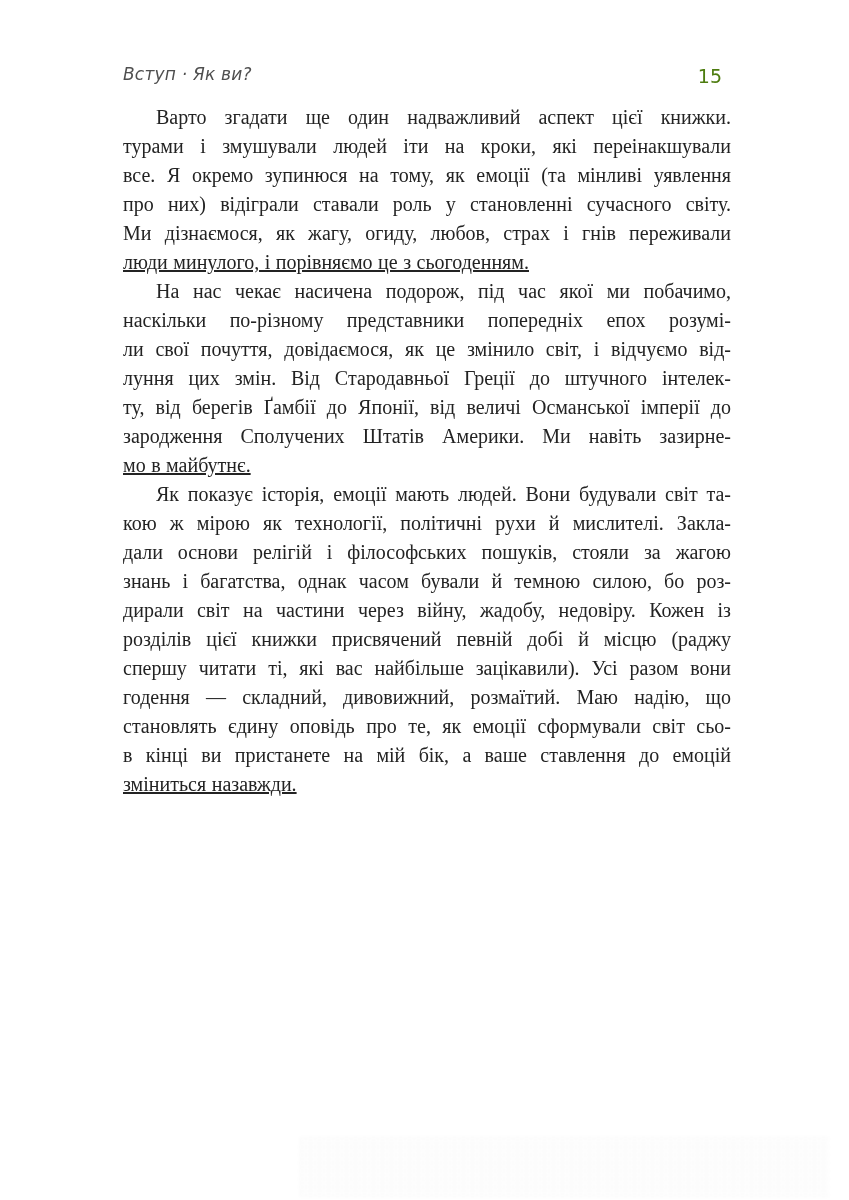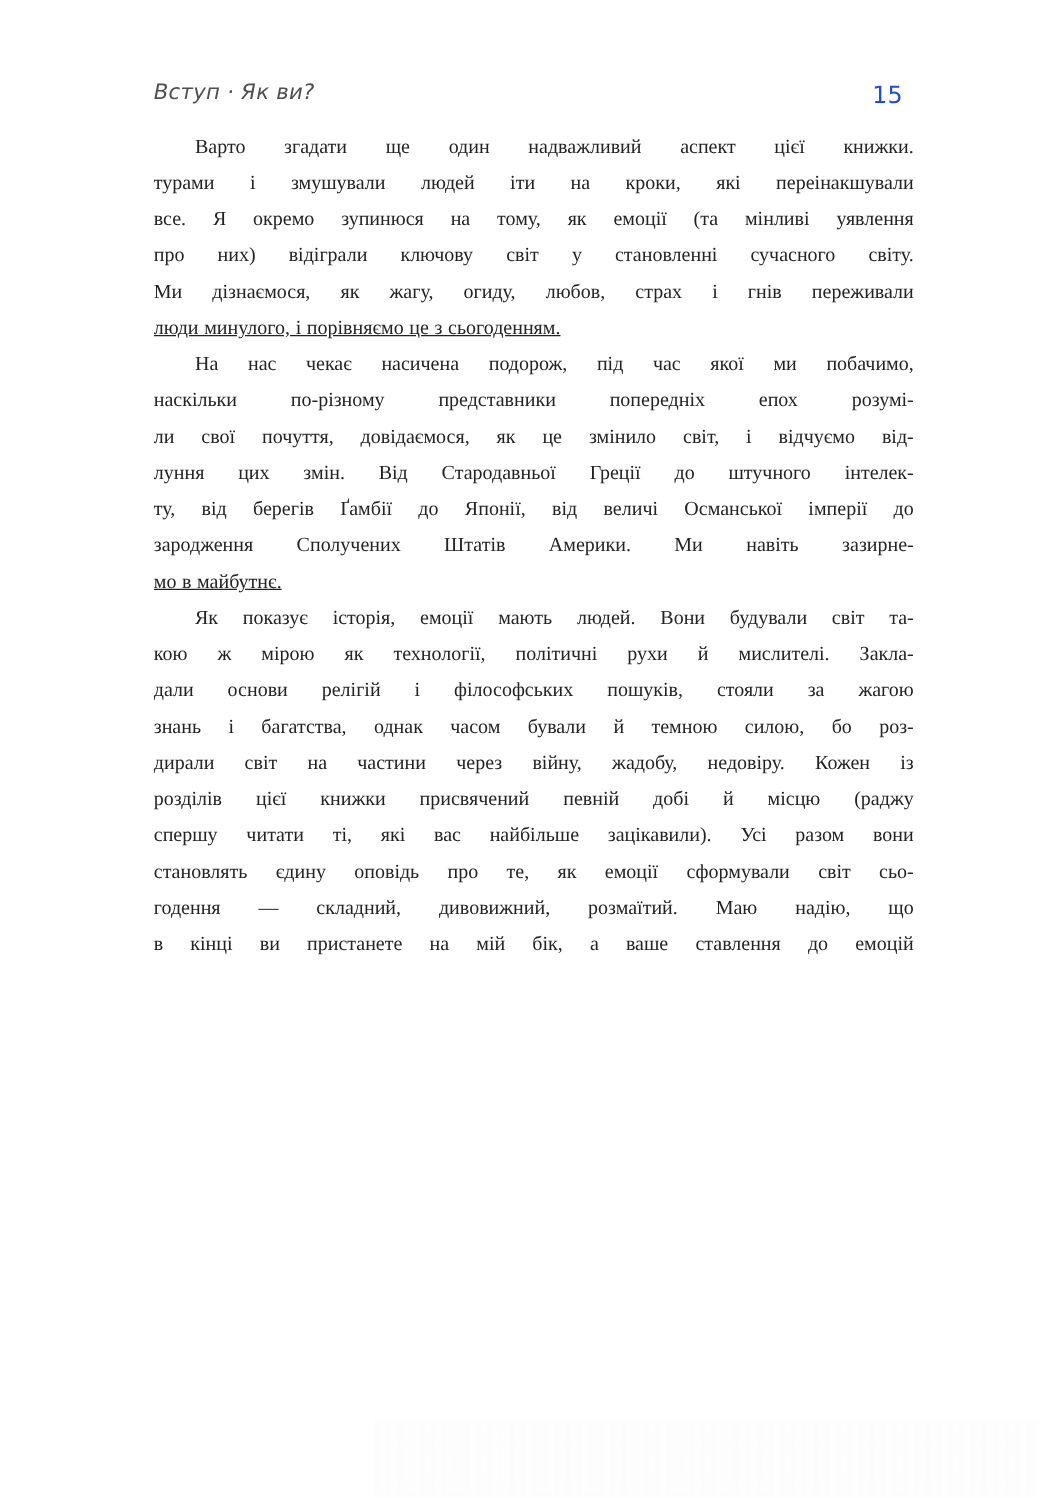"15" #page-number { color: #1d4ed8 -> #4d7c0f }
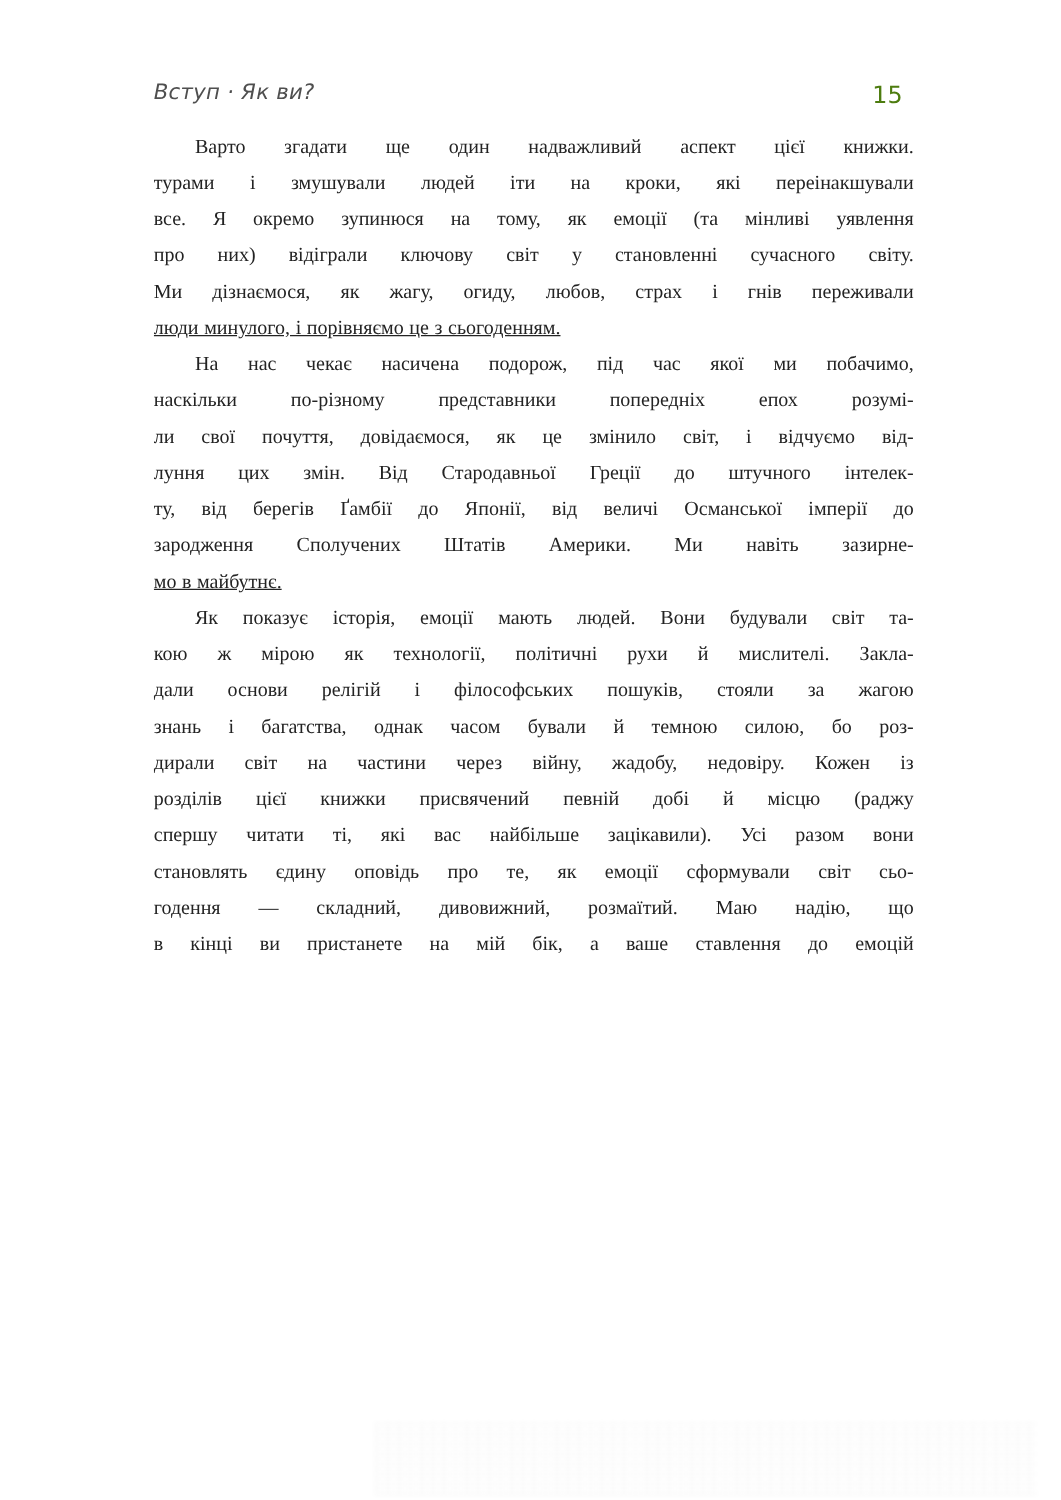"Варто згадати ще один надважливий" #text-block { font-size: 16px -> 20px }
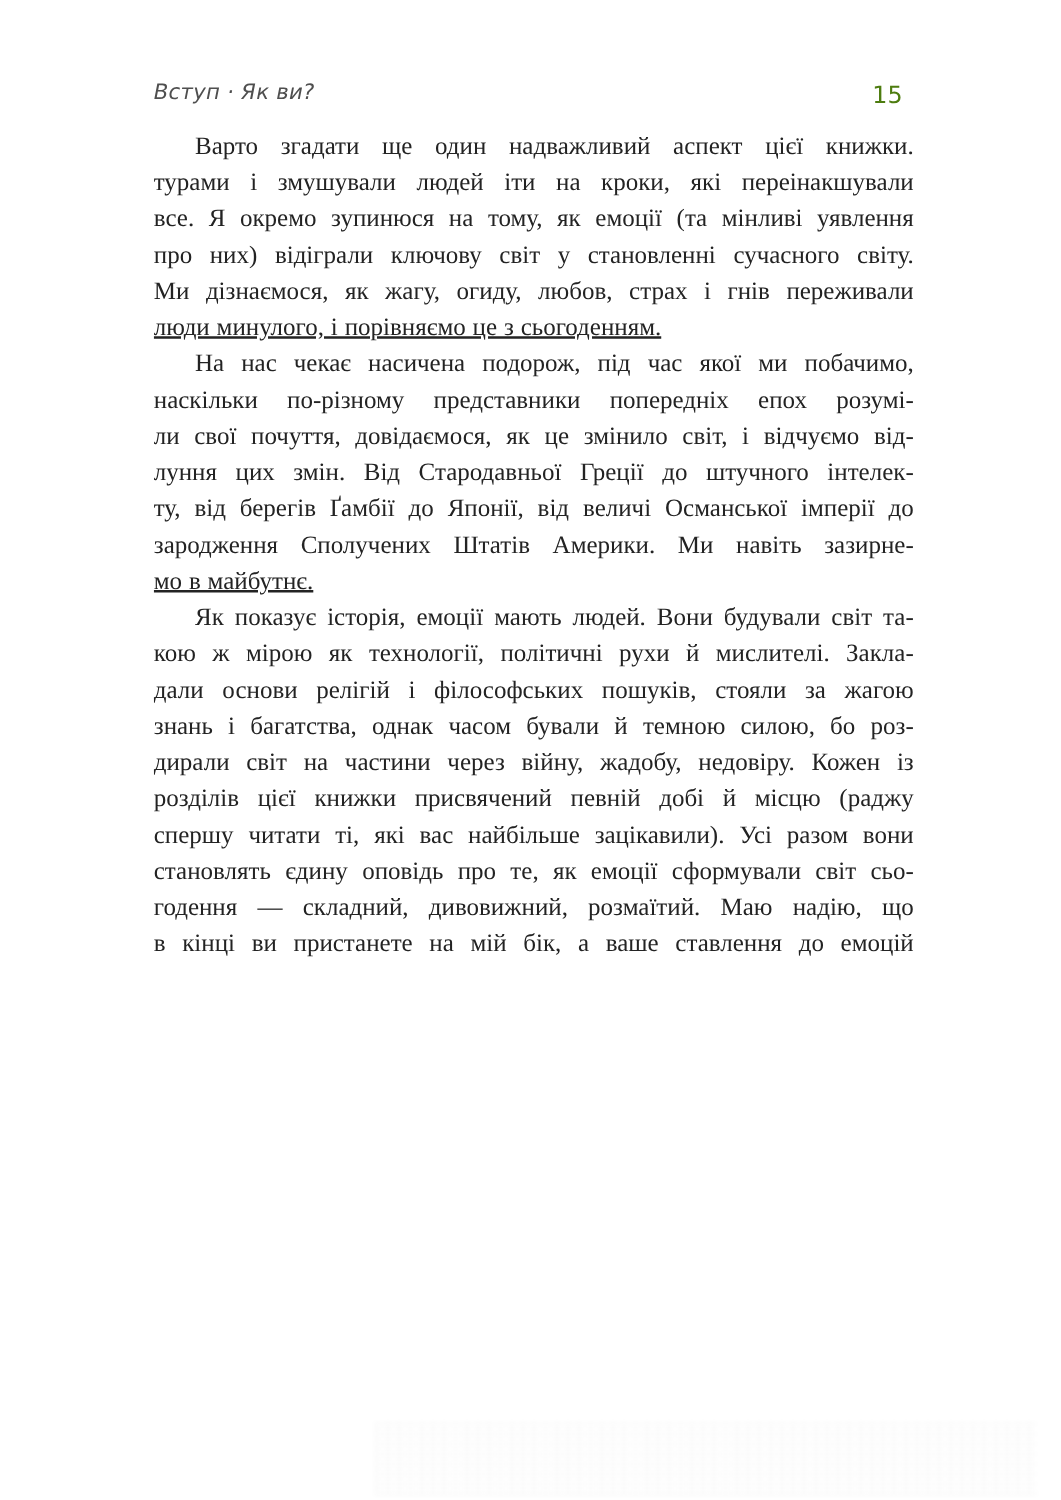"про них) відіграли ключову світ" div.line { text: ключову світ -> ставали роль }
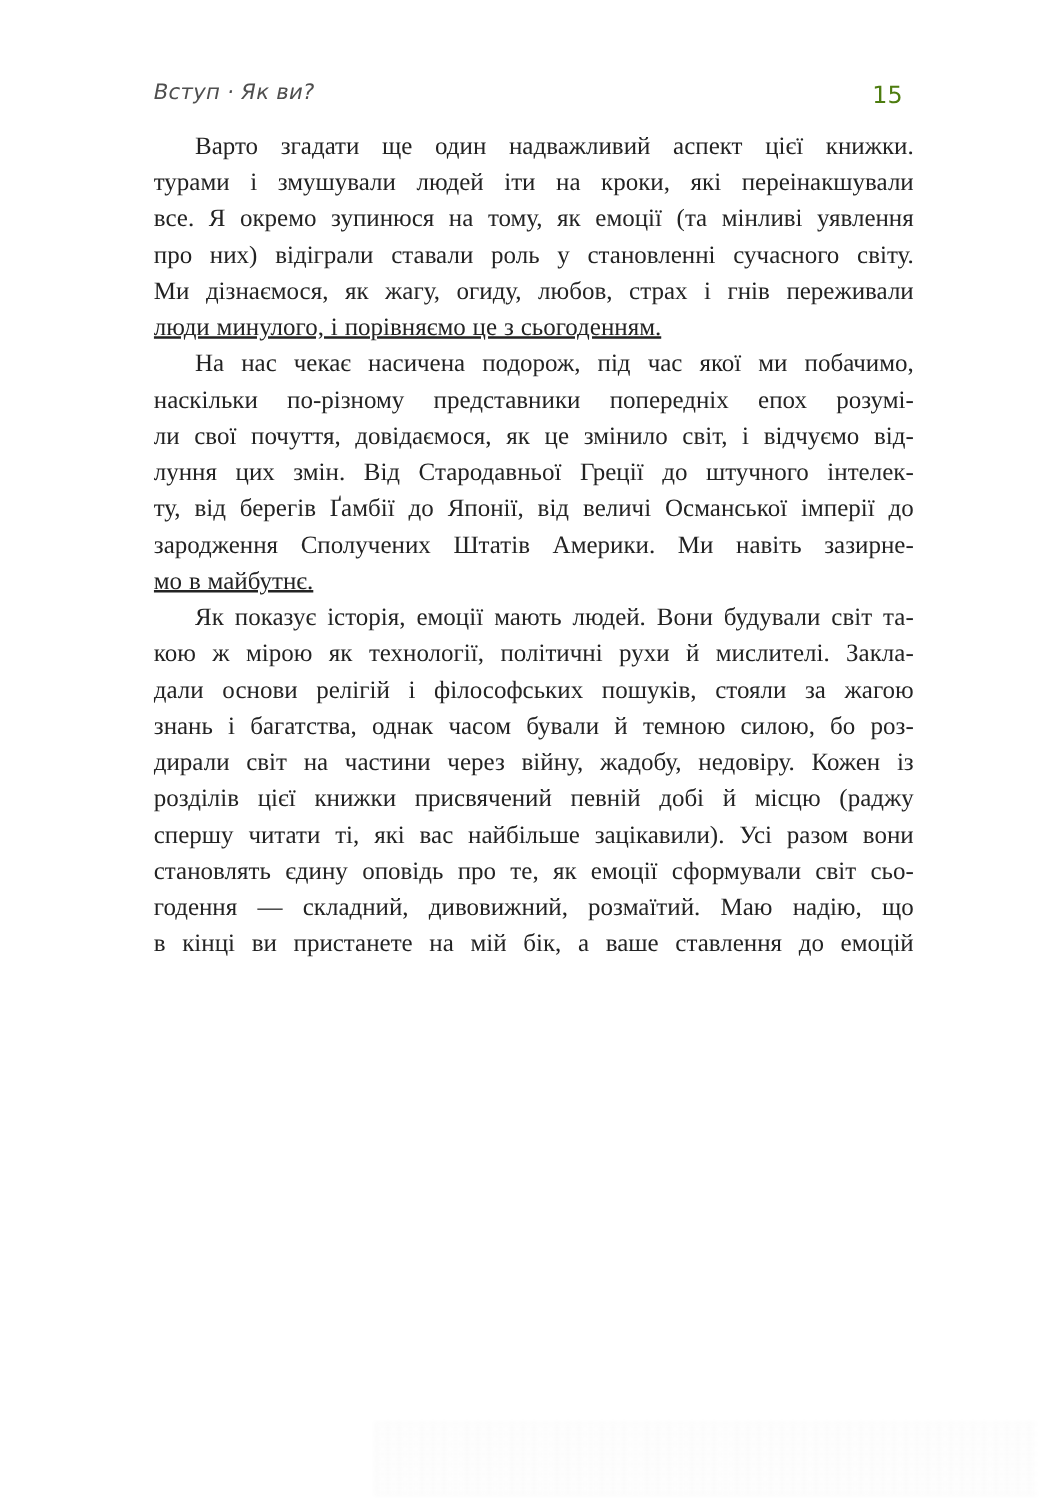"становлять єдину оповідь про те," div.line { order: before "годення — складний, дивовижний," -> after "годення — складний, дивовижний," }
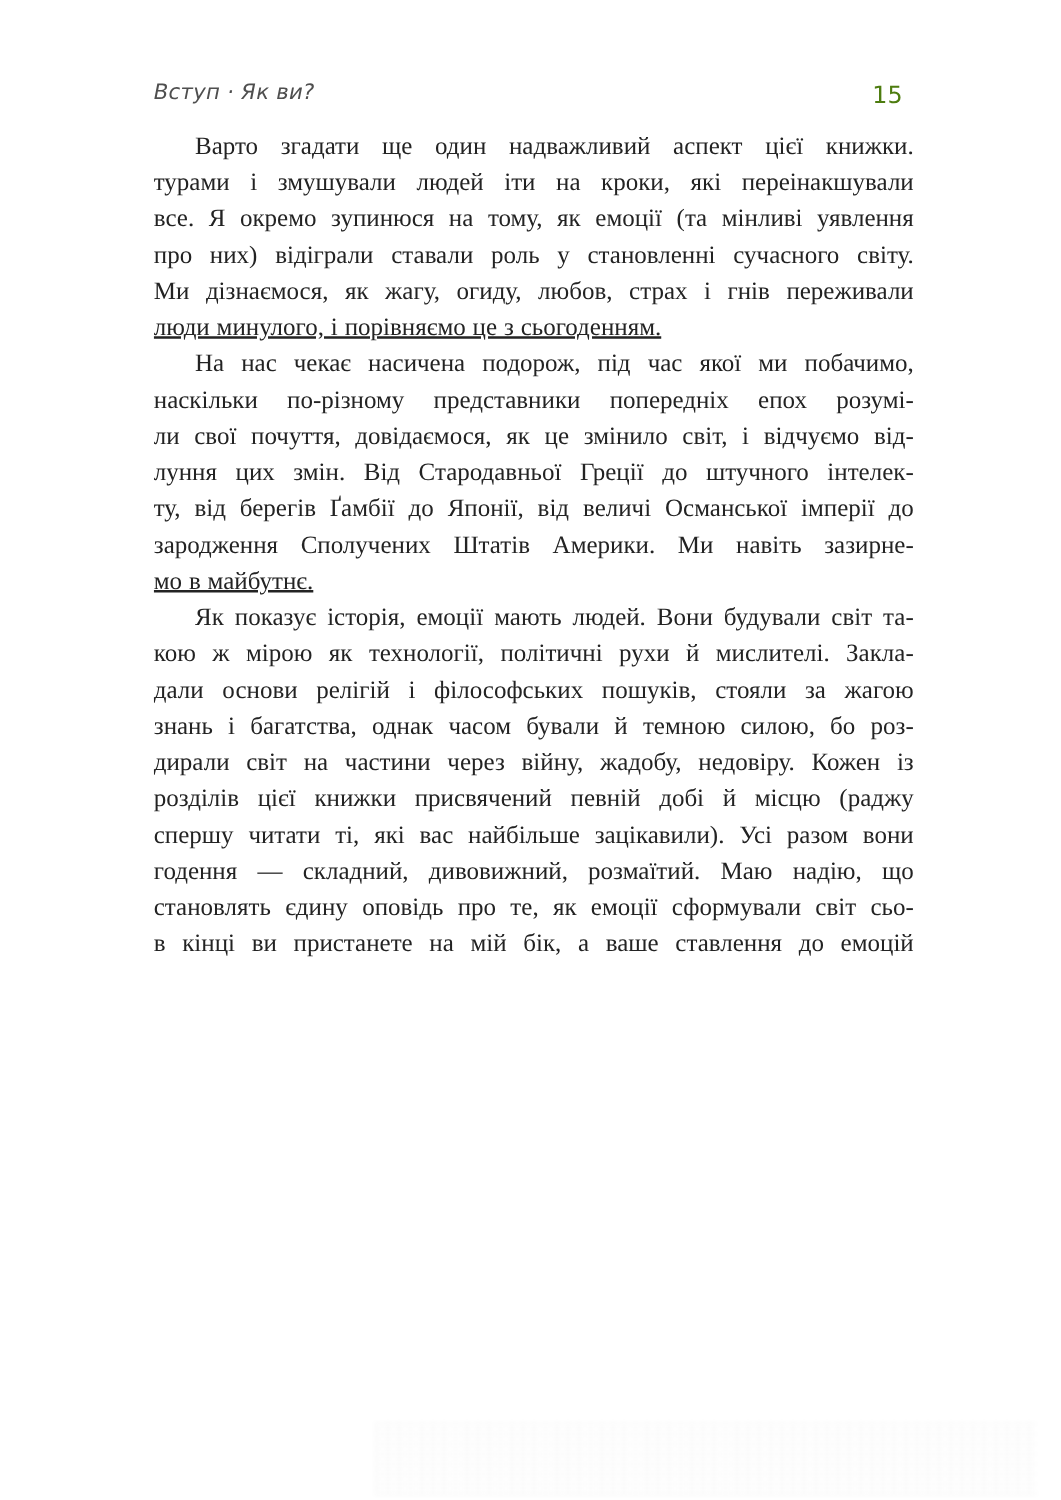"зміниться назавжди." div.line { html: none -> <div>зміниться назавжди.</div> }
